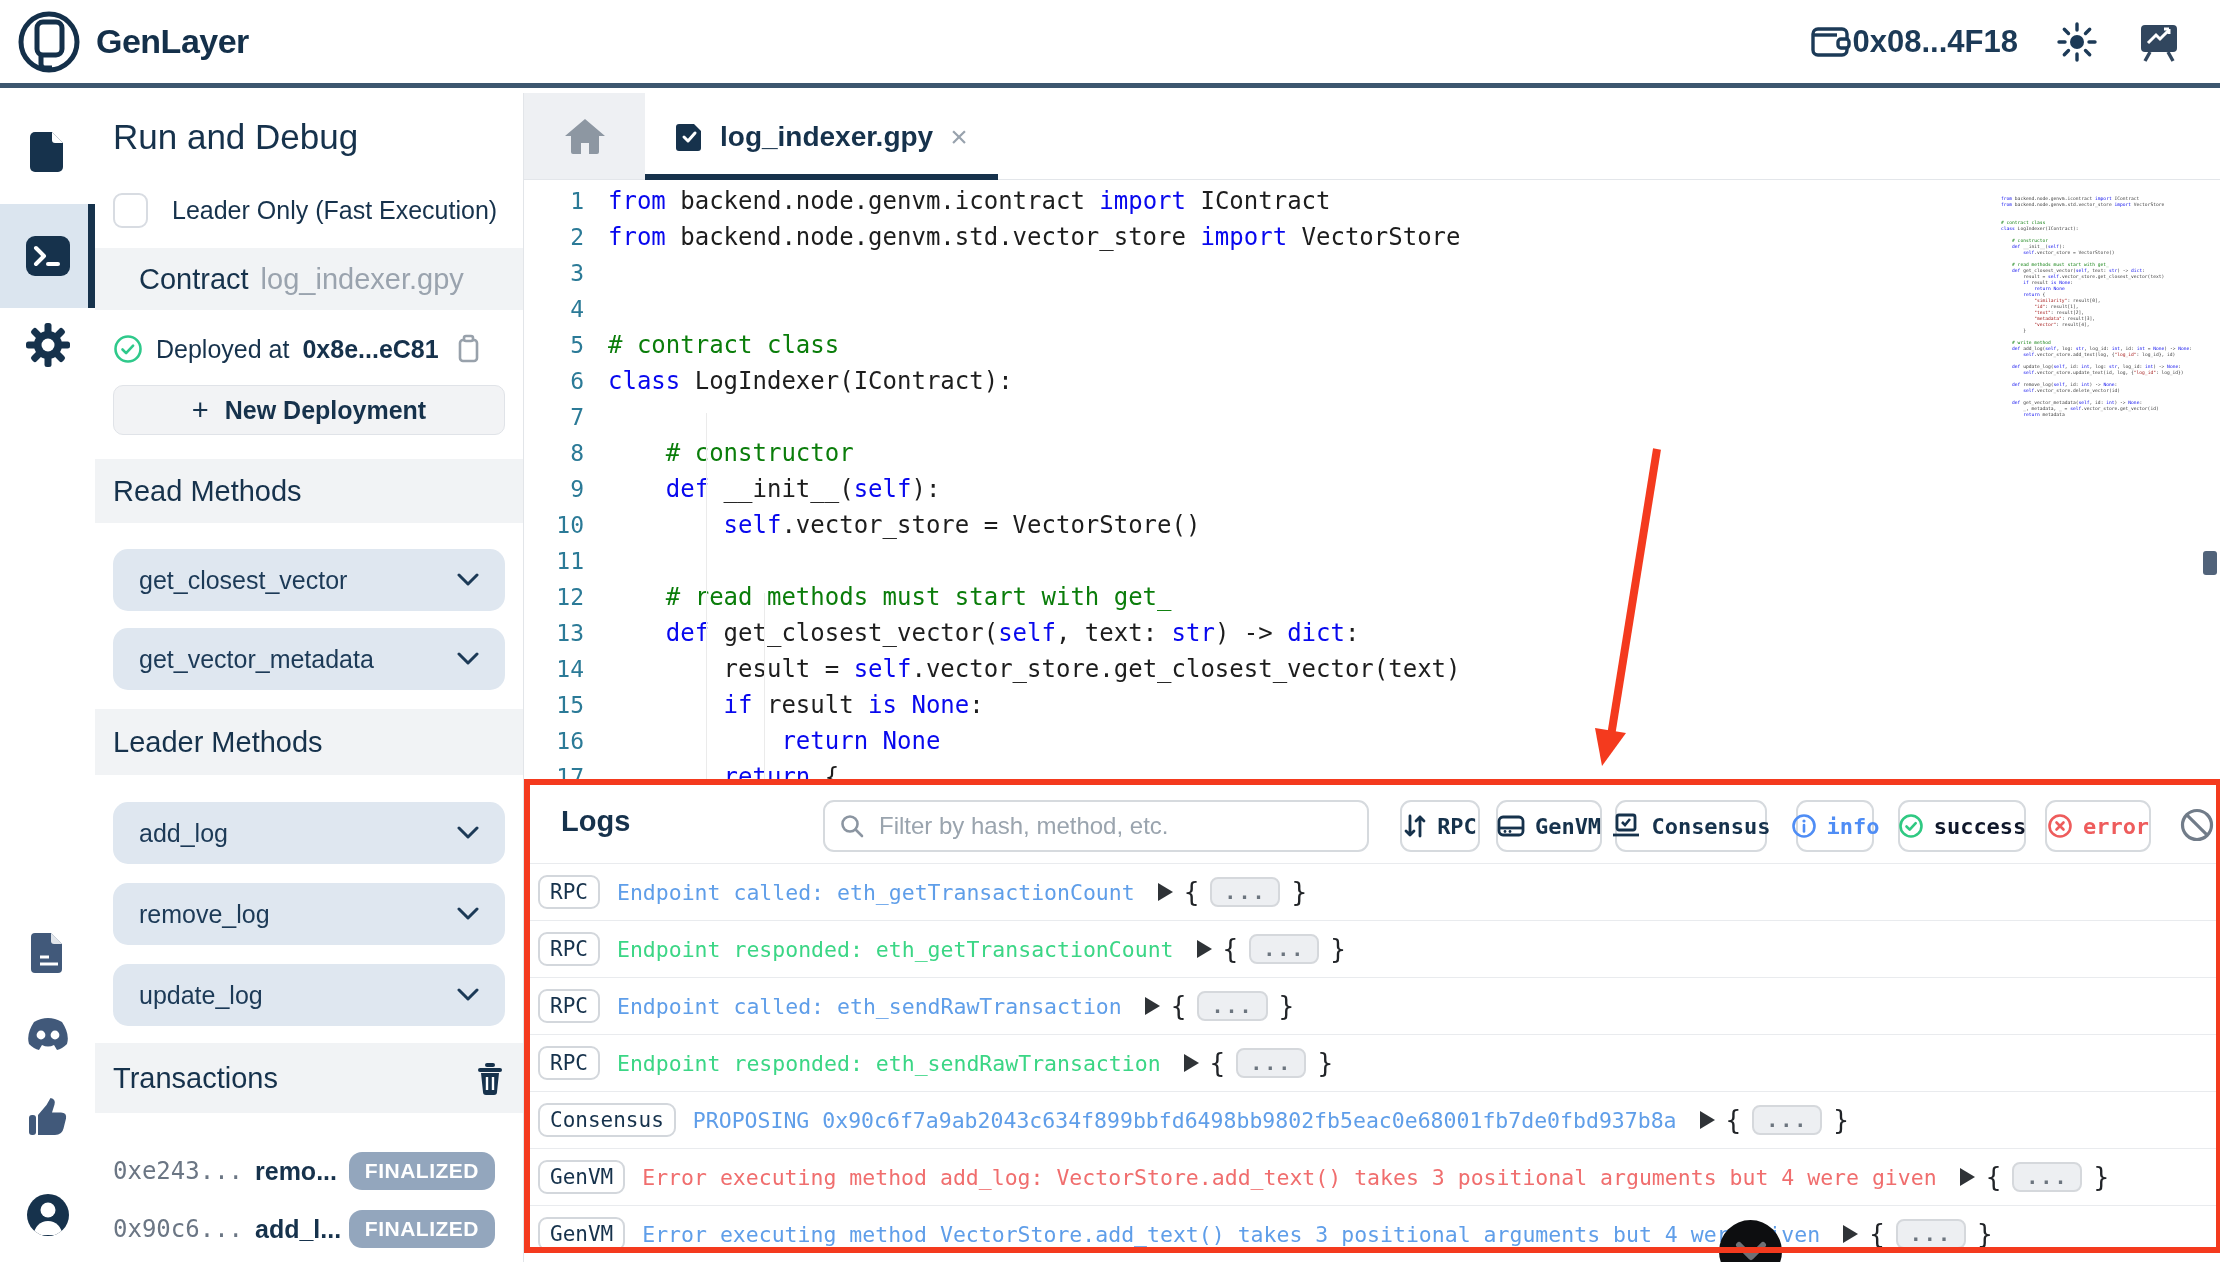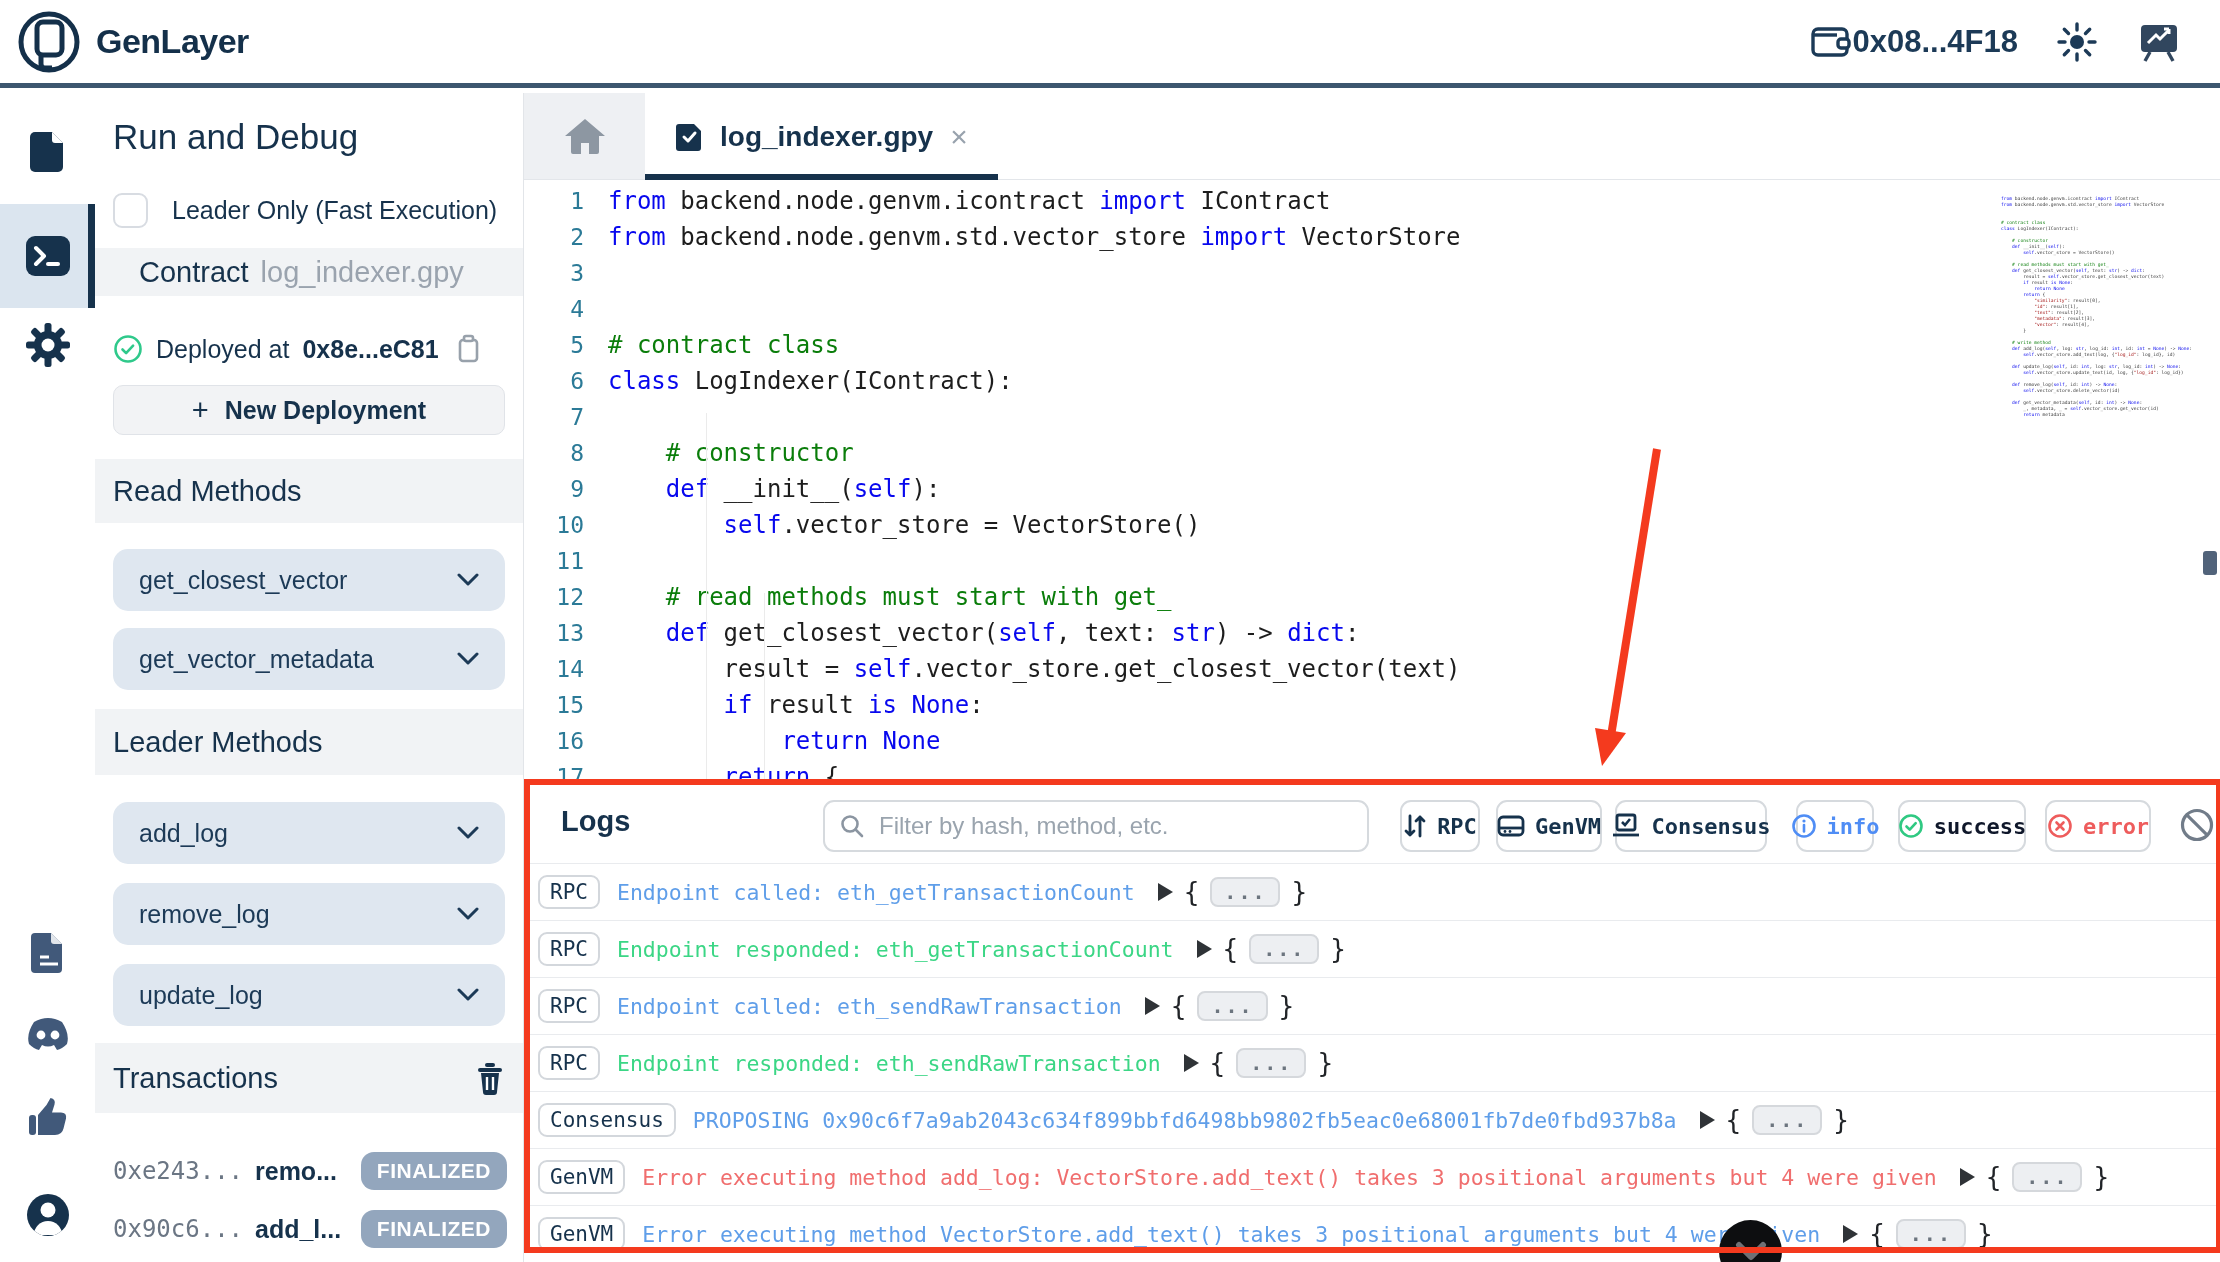"Contract" div.band { height: 48px -> 62px }
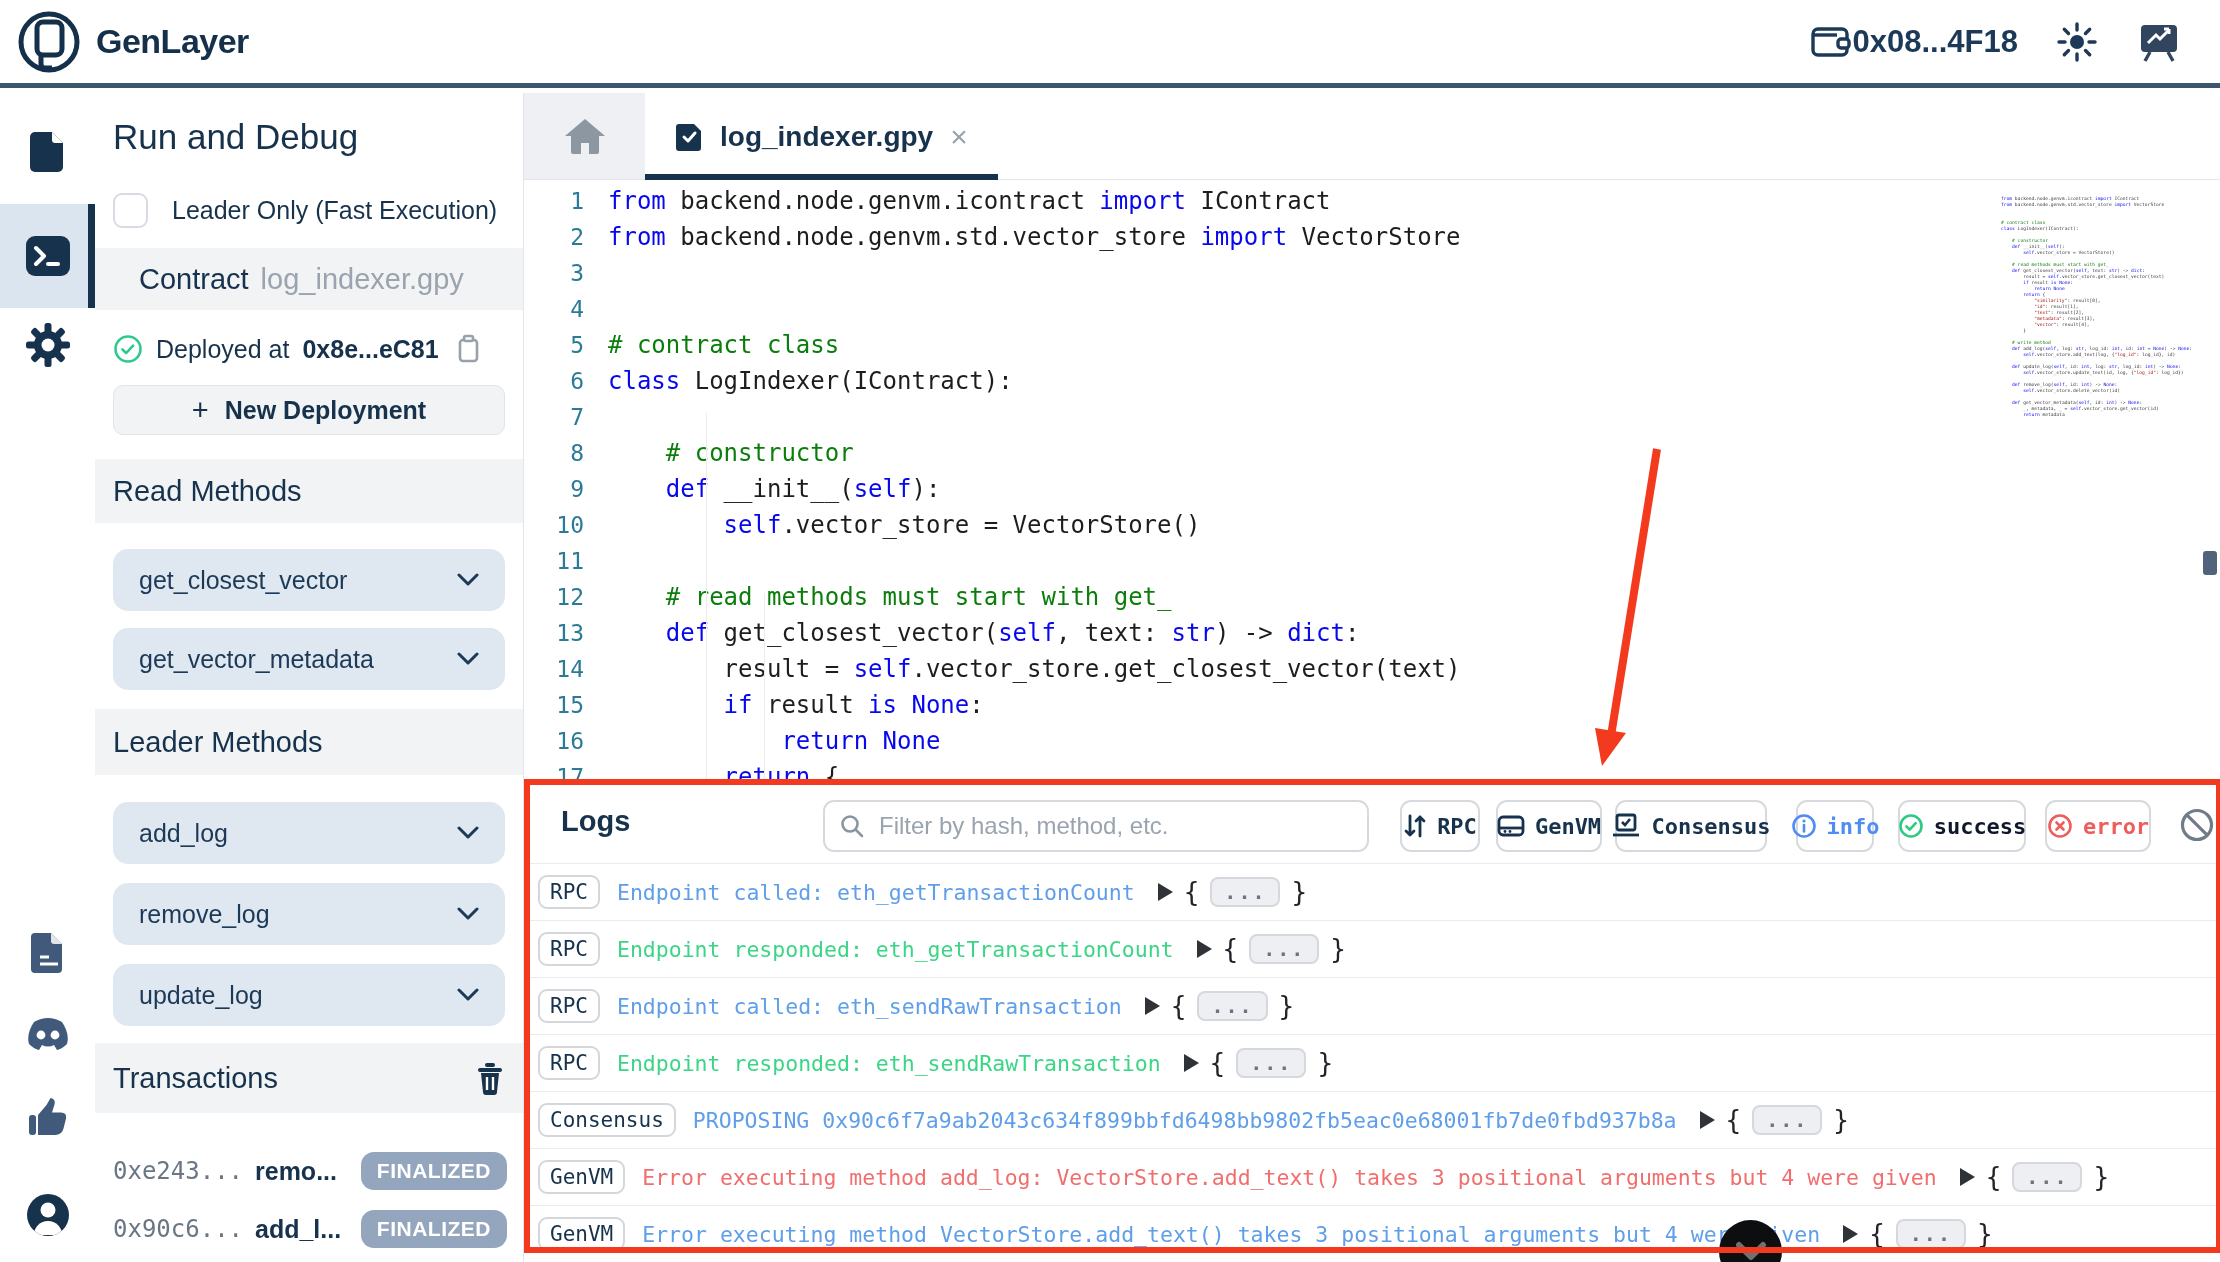"0xe243..." .tx-row { right: 16px -> 28px }
